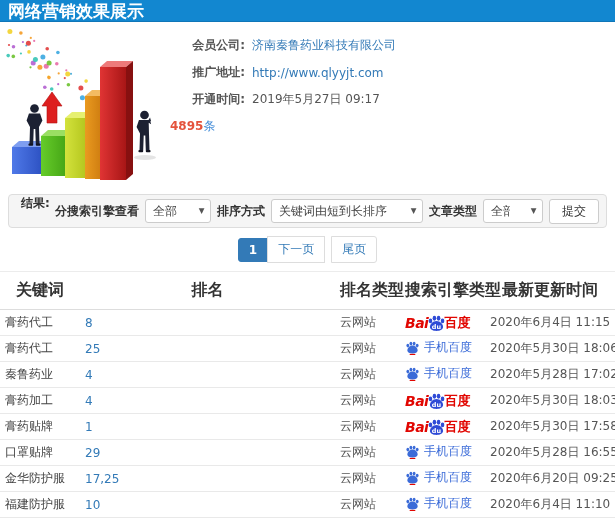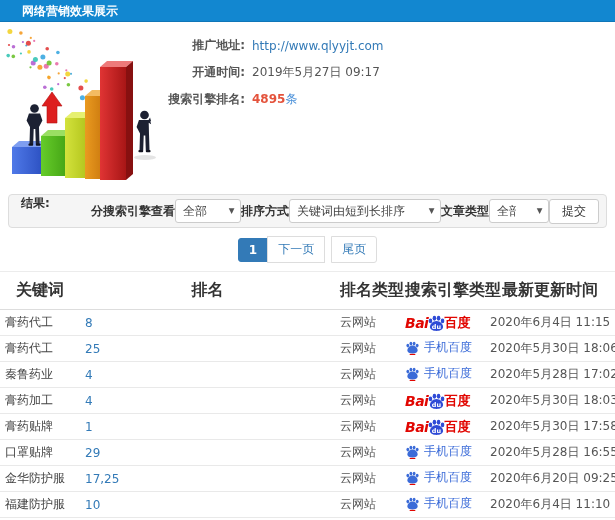"网络营销效果展示" .titlebar { font-size: 12px -> 17px; padding-left: 22px -> 8px }
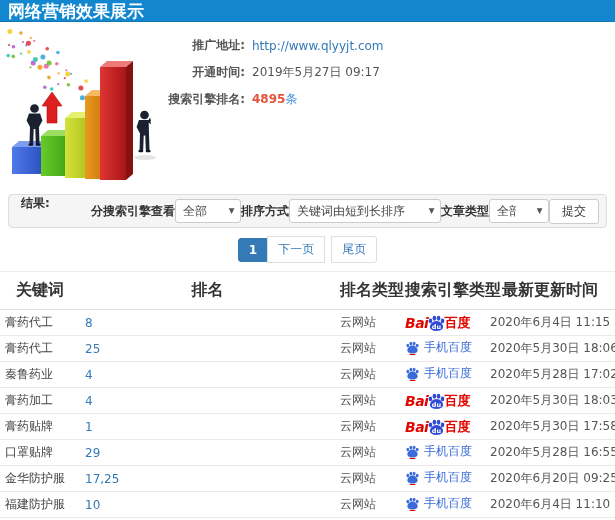"会员公司:" div.info-row { html: none -> <div> <span>会员公司:</span> <a>济南秦鲁药业科技有限公司</a> </div> }
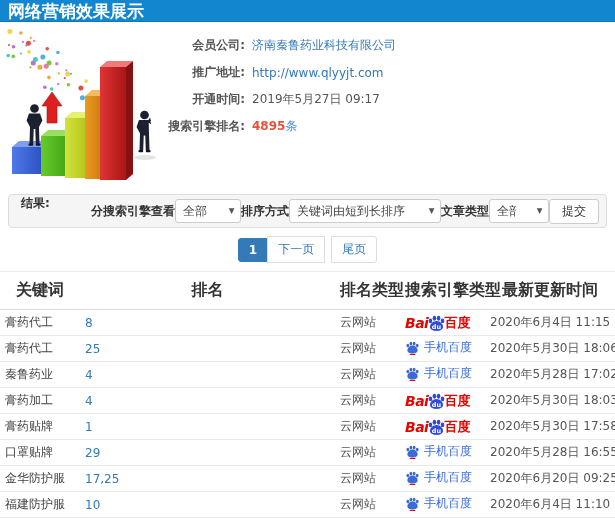"搜索引擎排名:" span.info-label { html: <span>搜索引擎排名:</span> -> none }
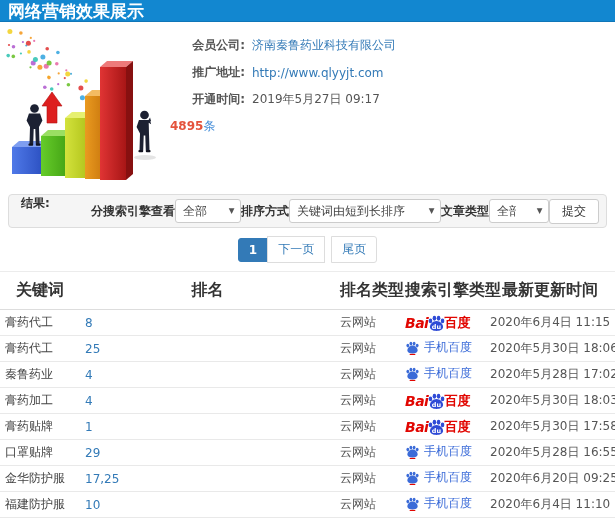"分搜索引擎查看" .controls { gap: none -> 6px }
